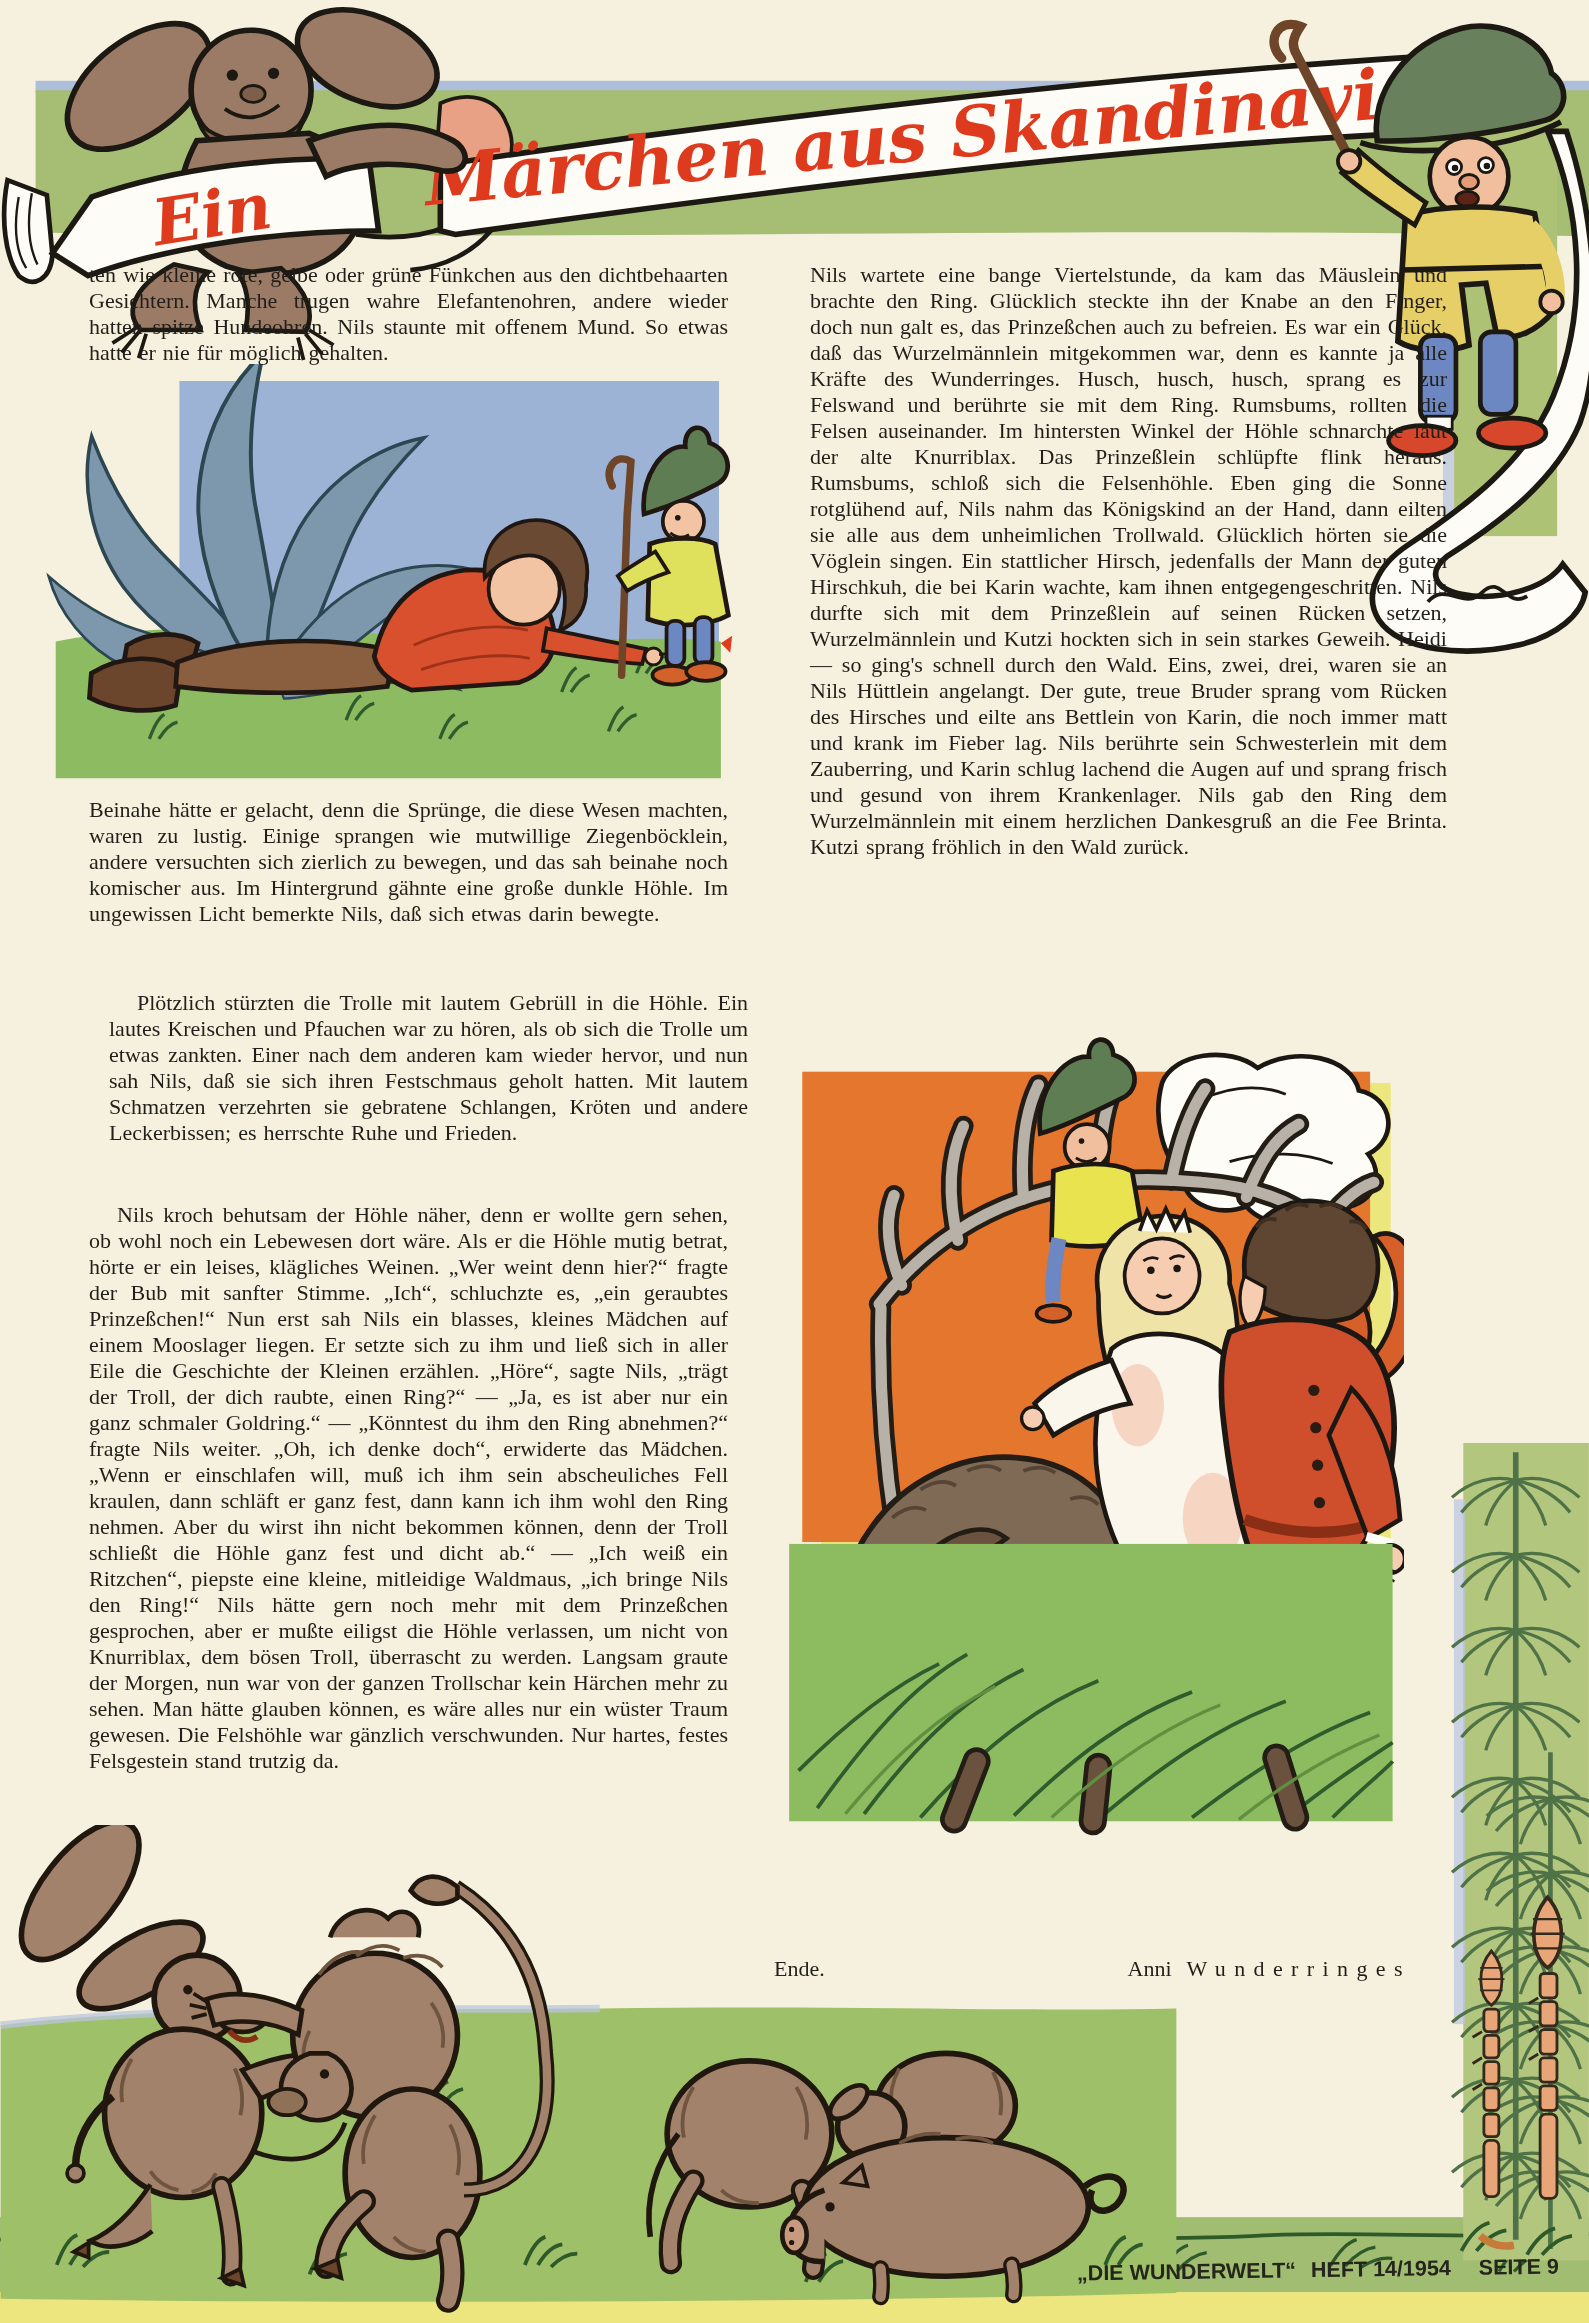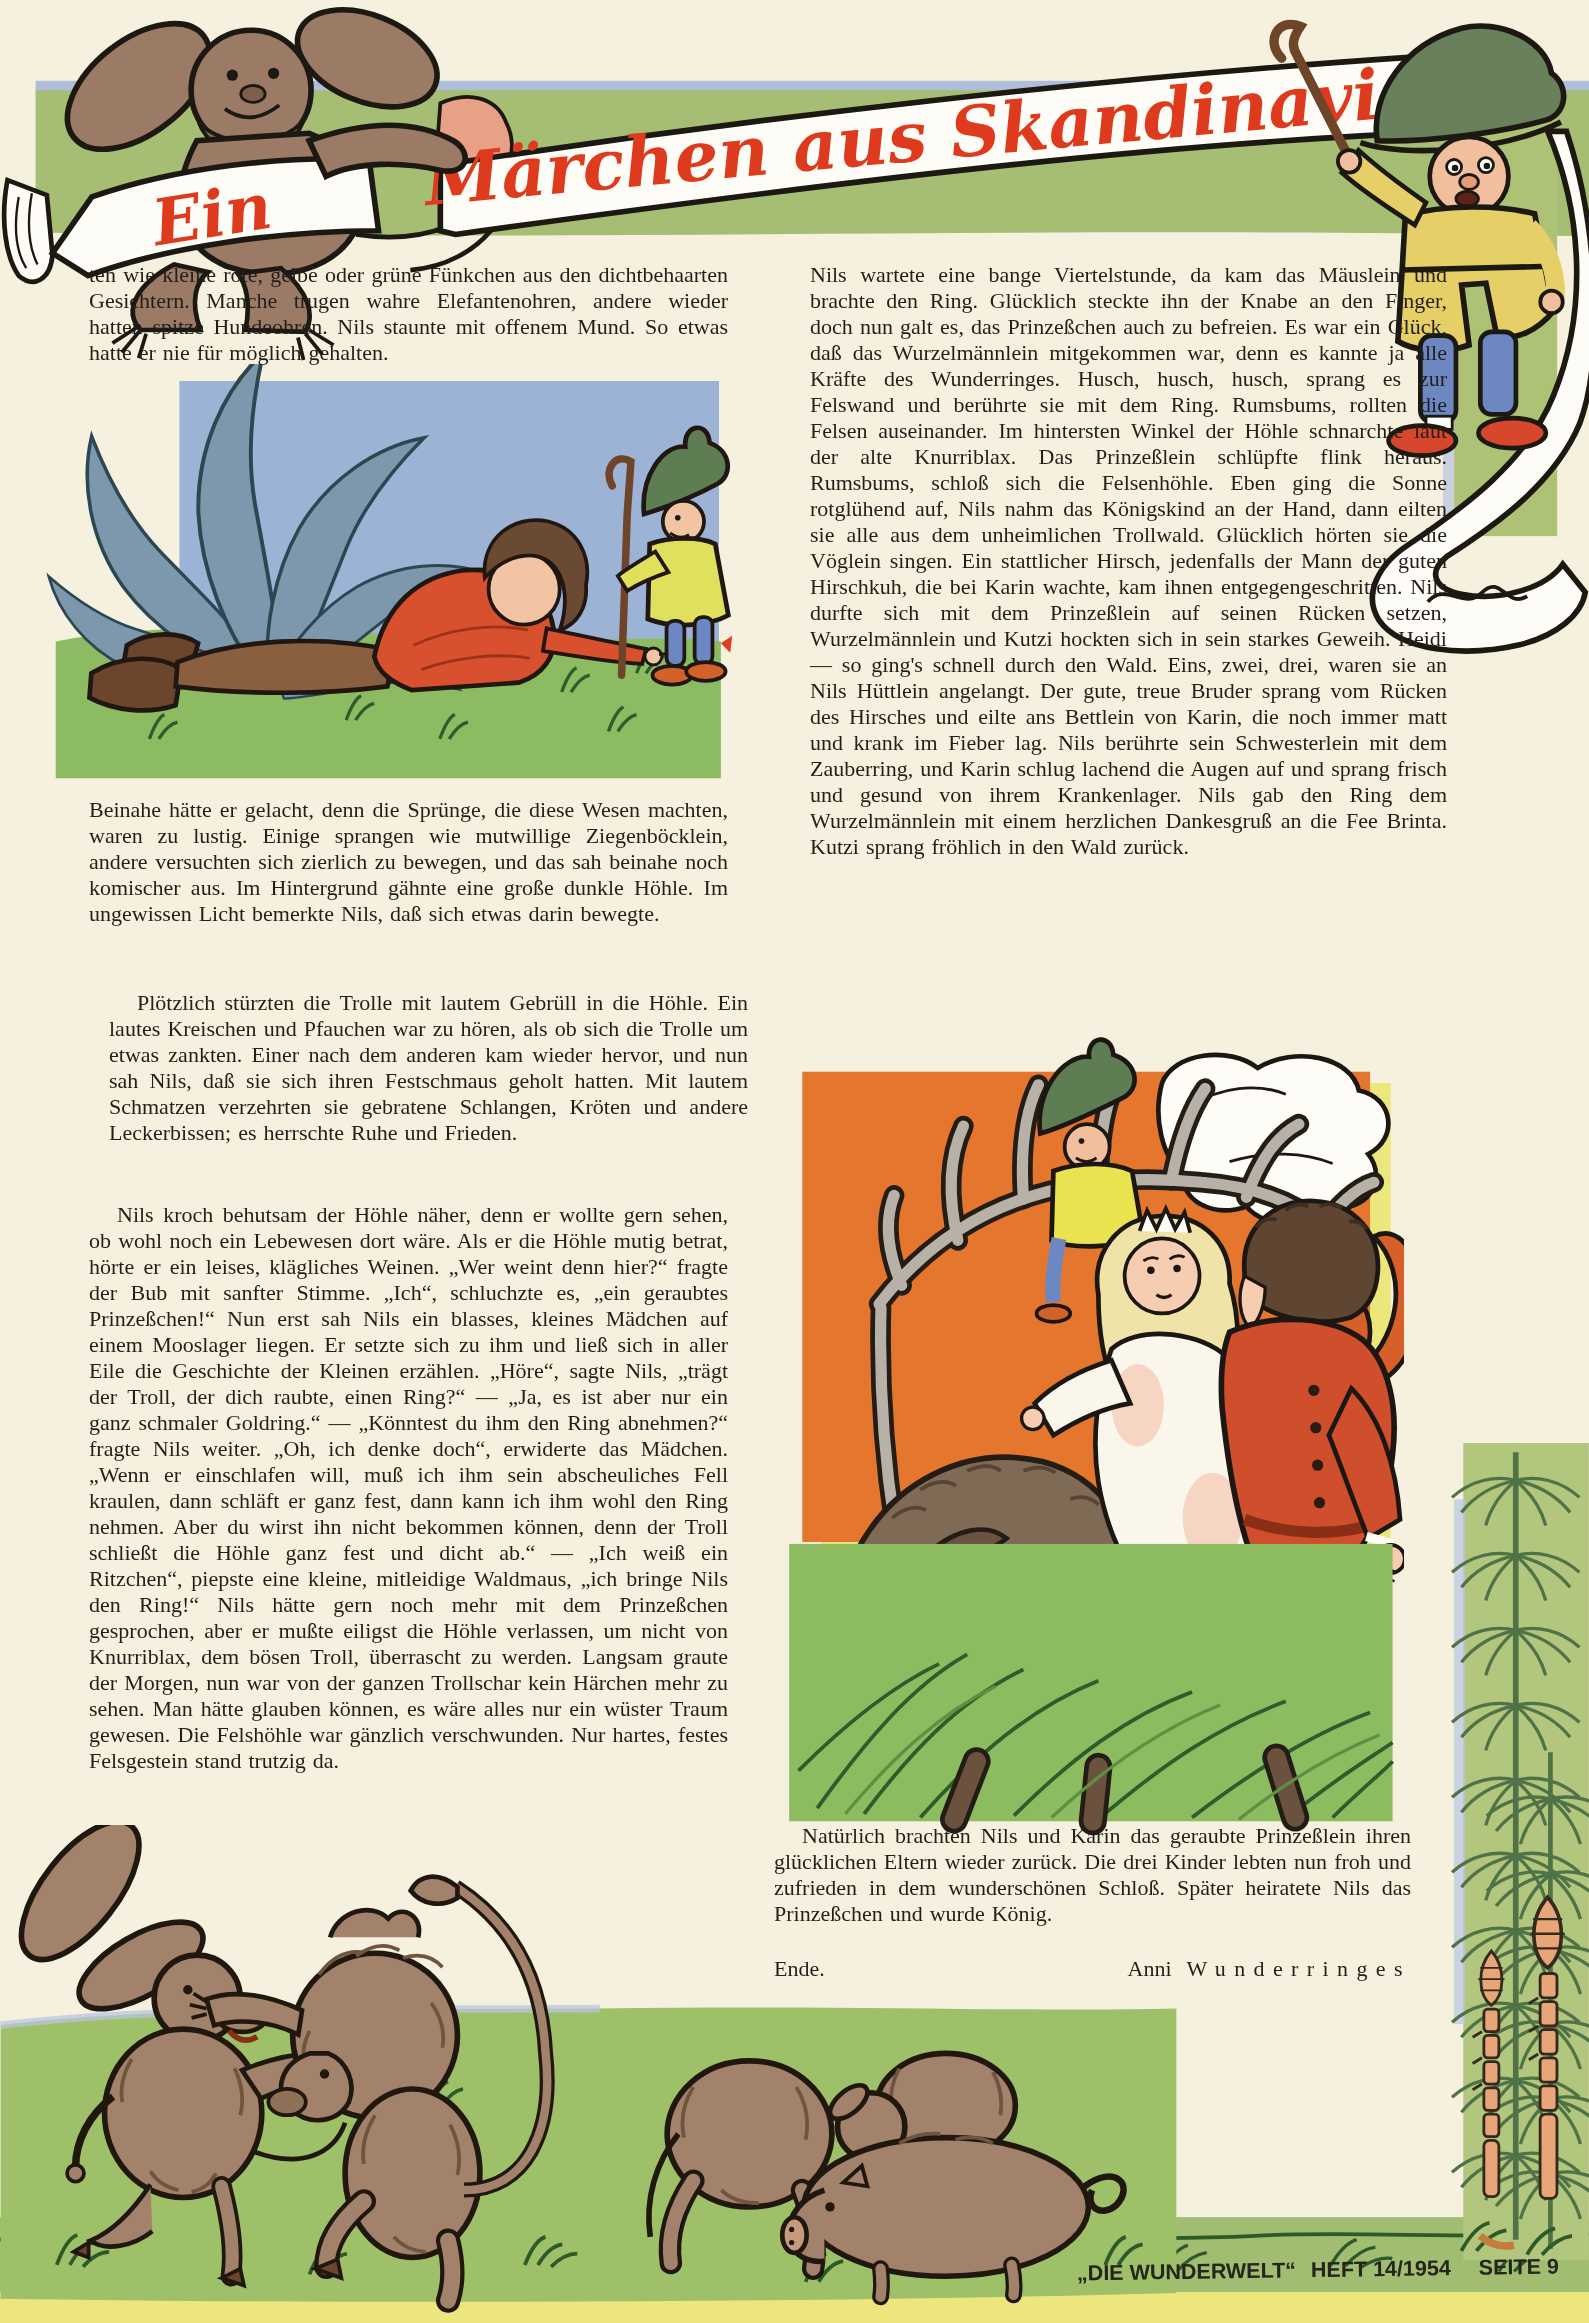"Natürlich brachten Nils und Karin" div.para { html: <div>Natürlich brachten Nils und Karin das geraubte Prinzeßlein ihren glücklichen Eltern wieder zurück. Die drei Kinder lebten nun froh und zufrieden in dem wunderschönen Schloß. Später heiratete Nils das Prinzeßchen und wurde König.</div> -> none }
